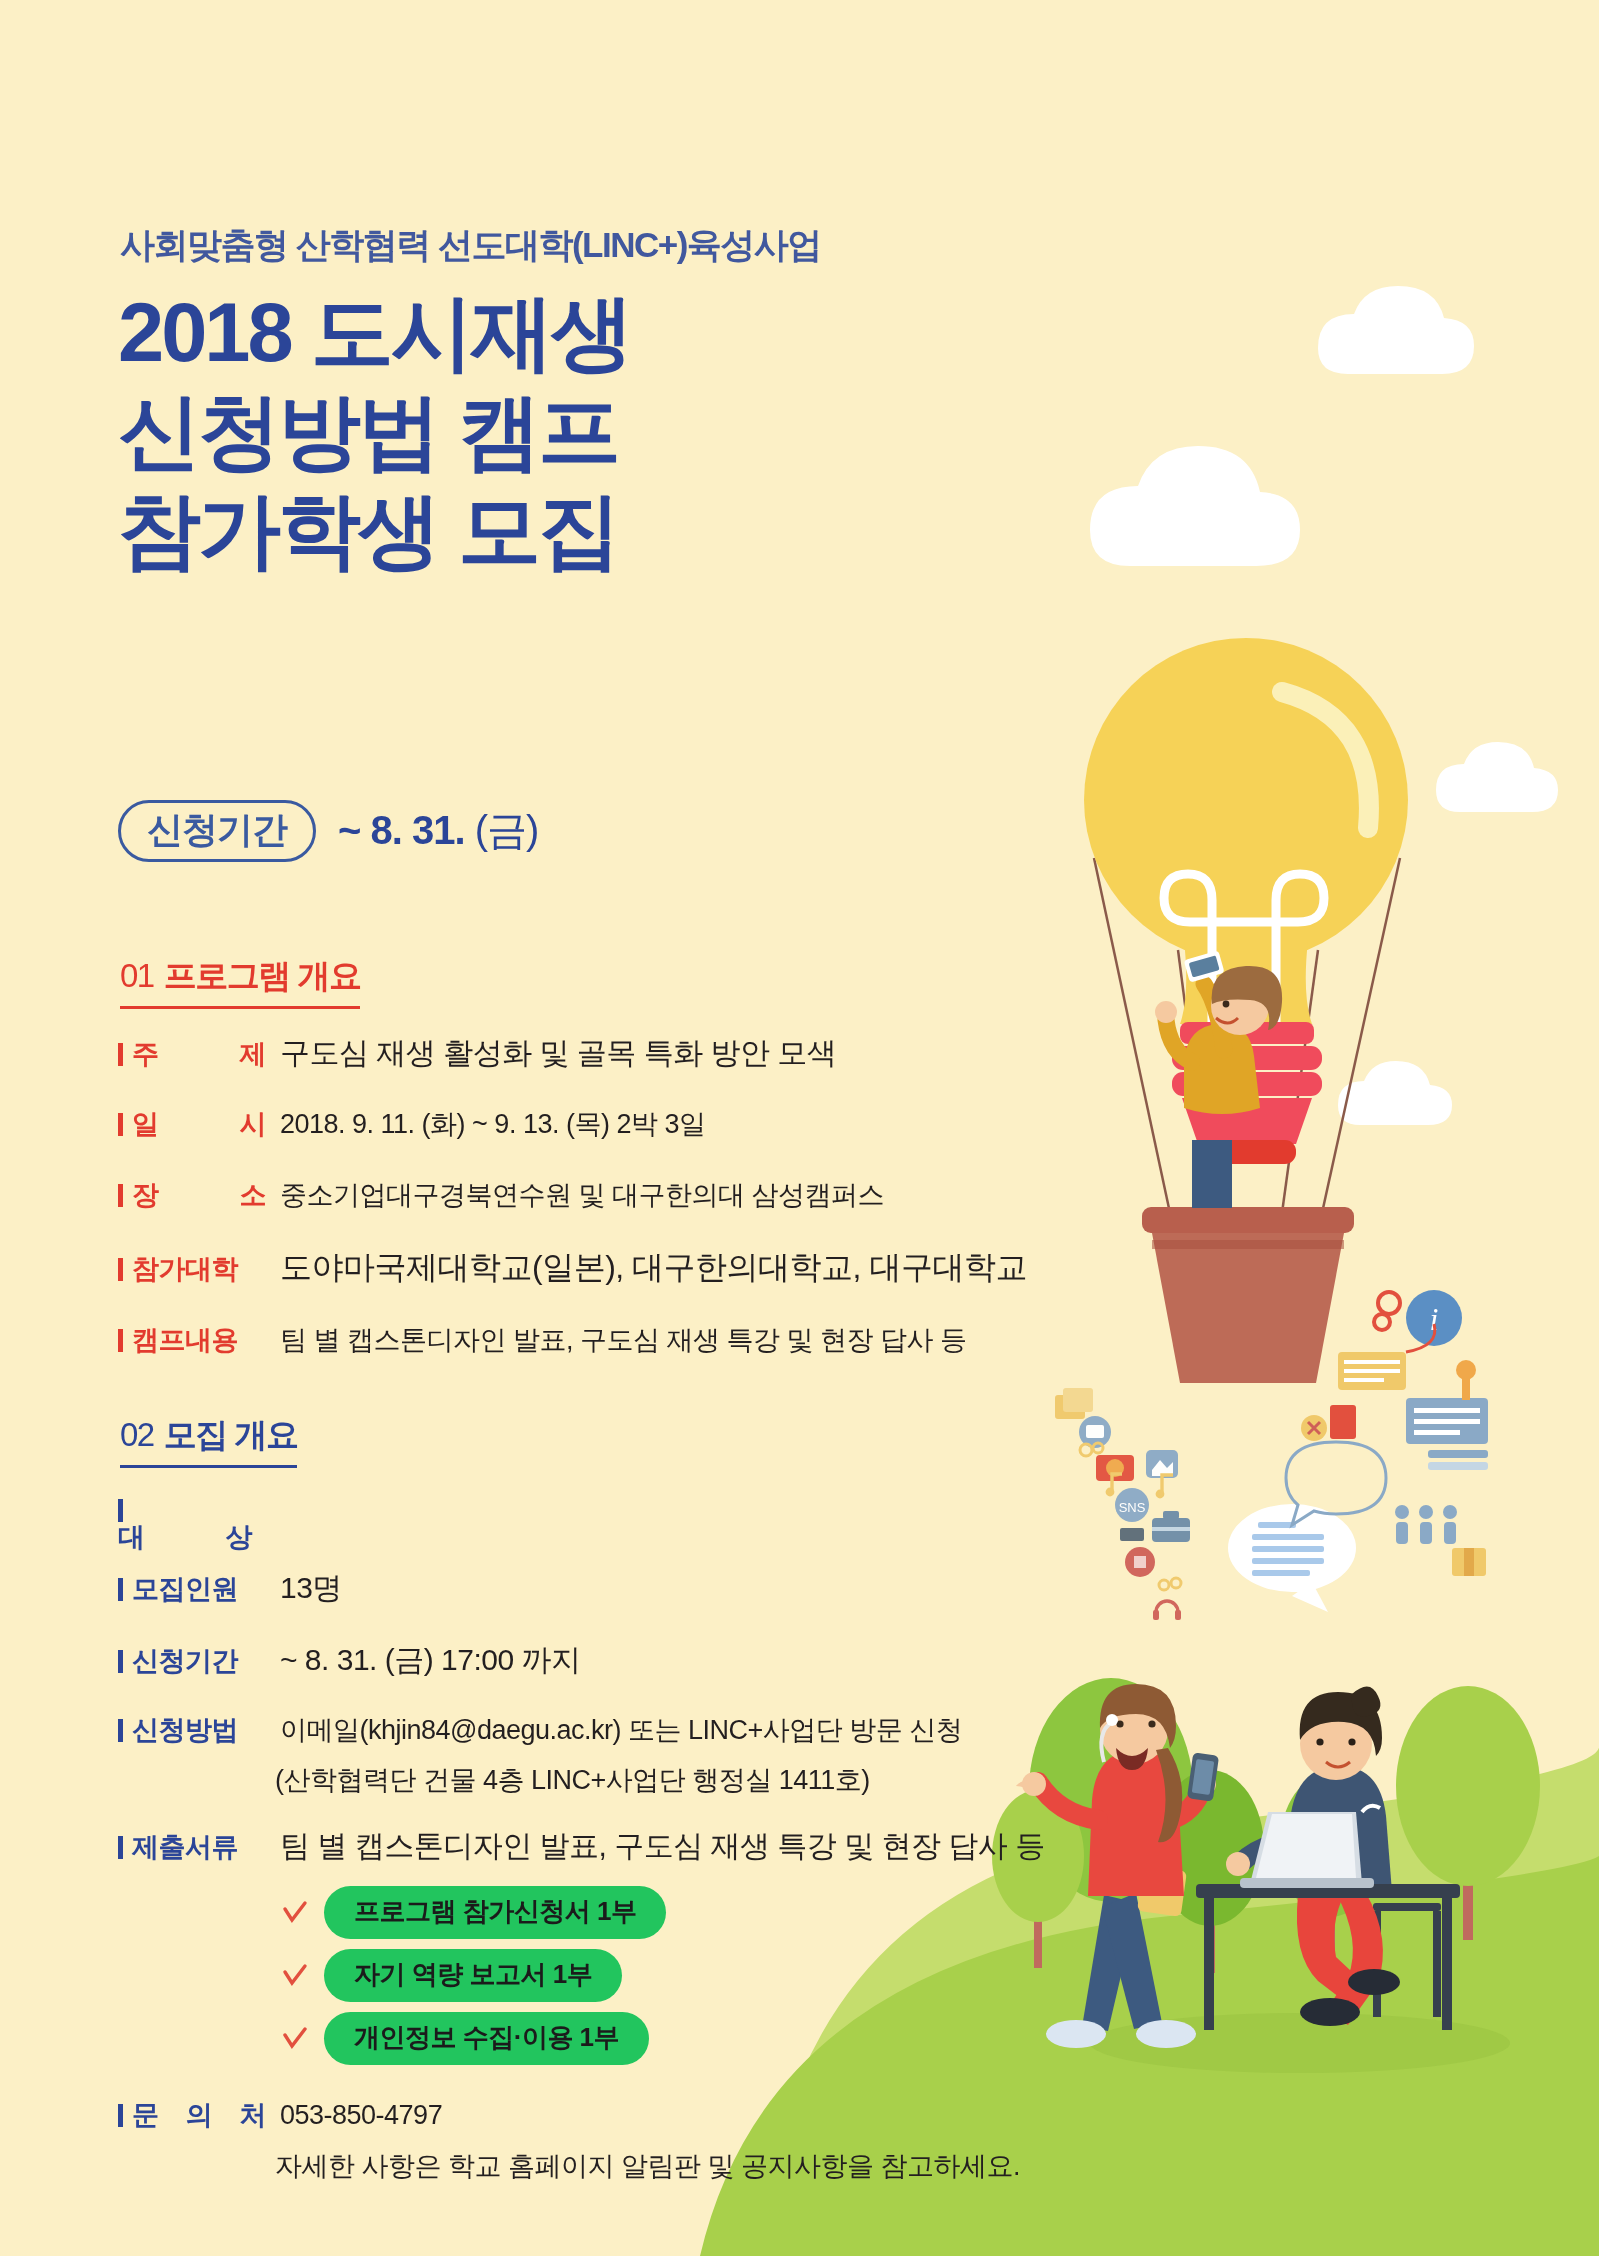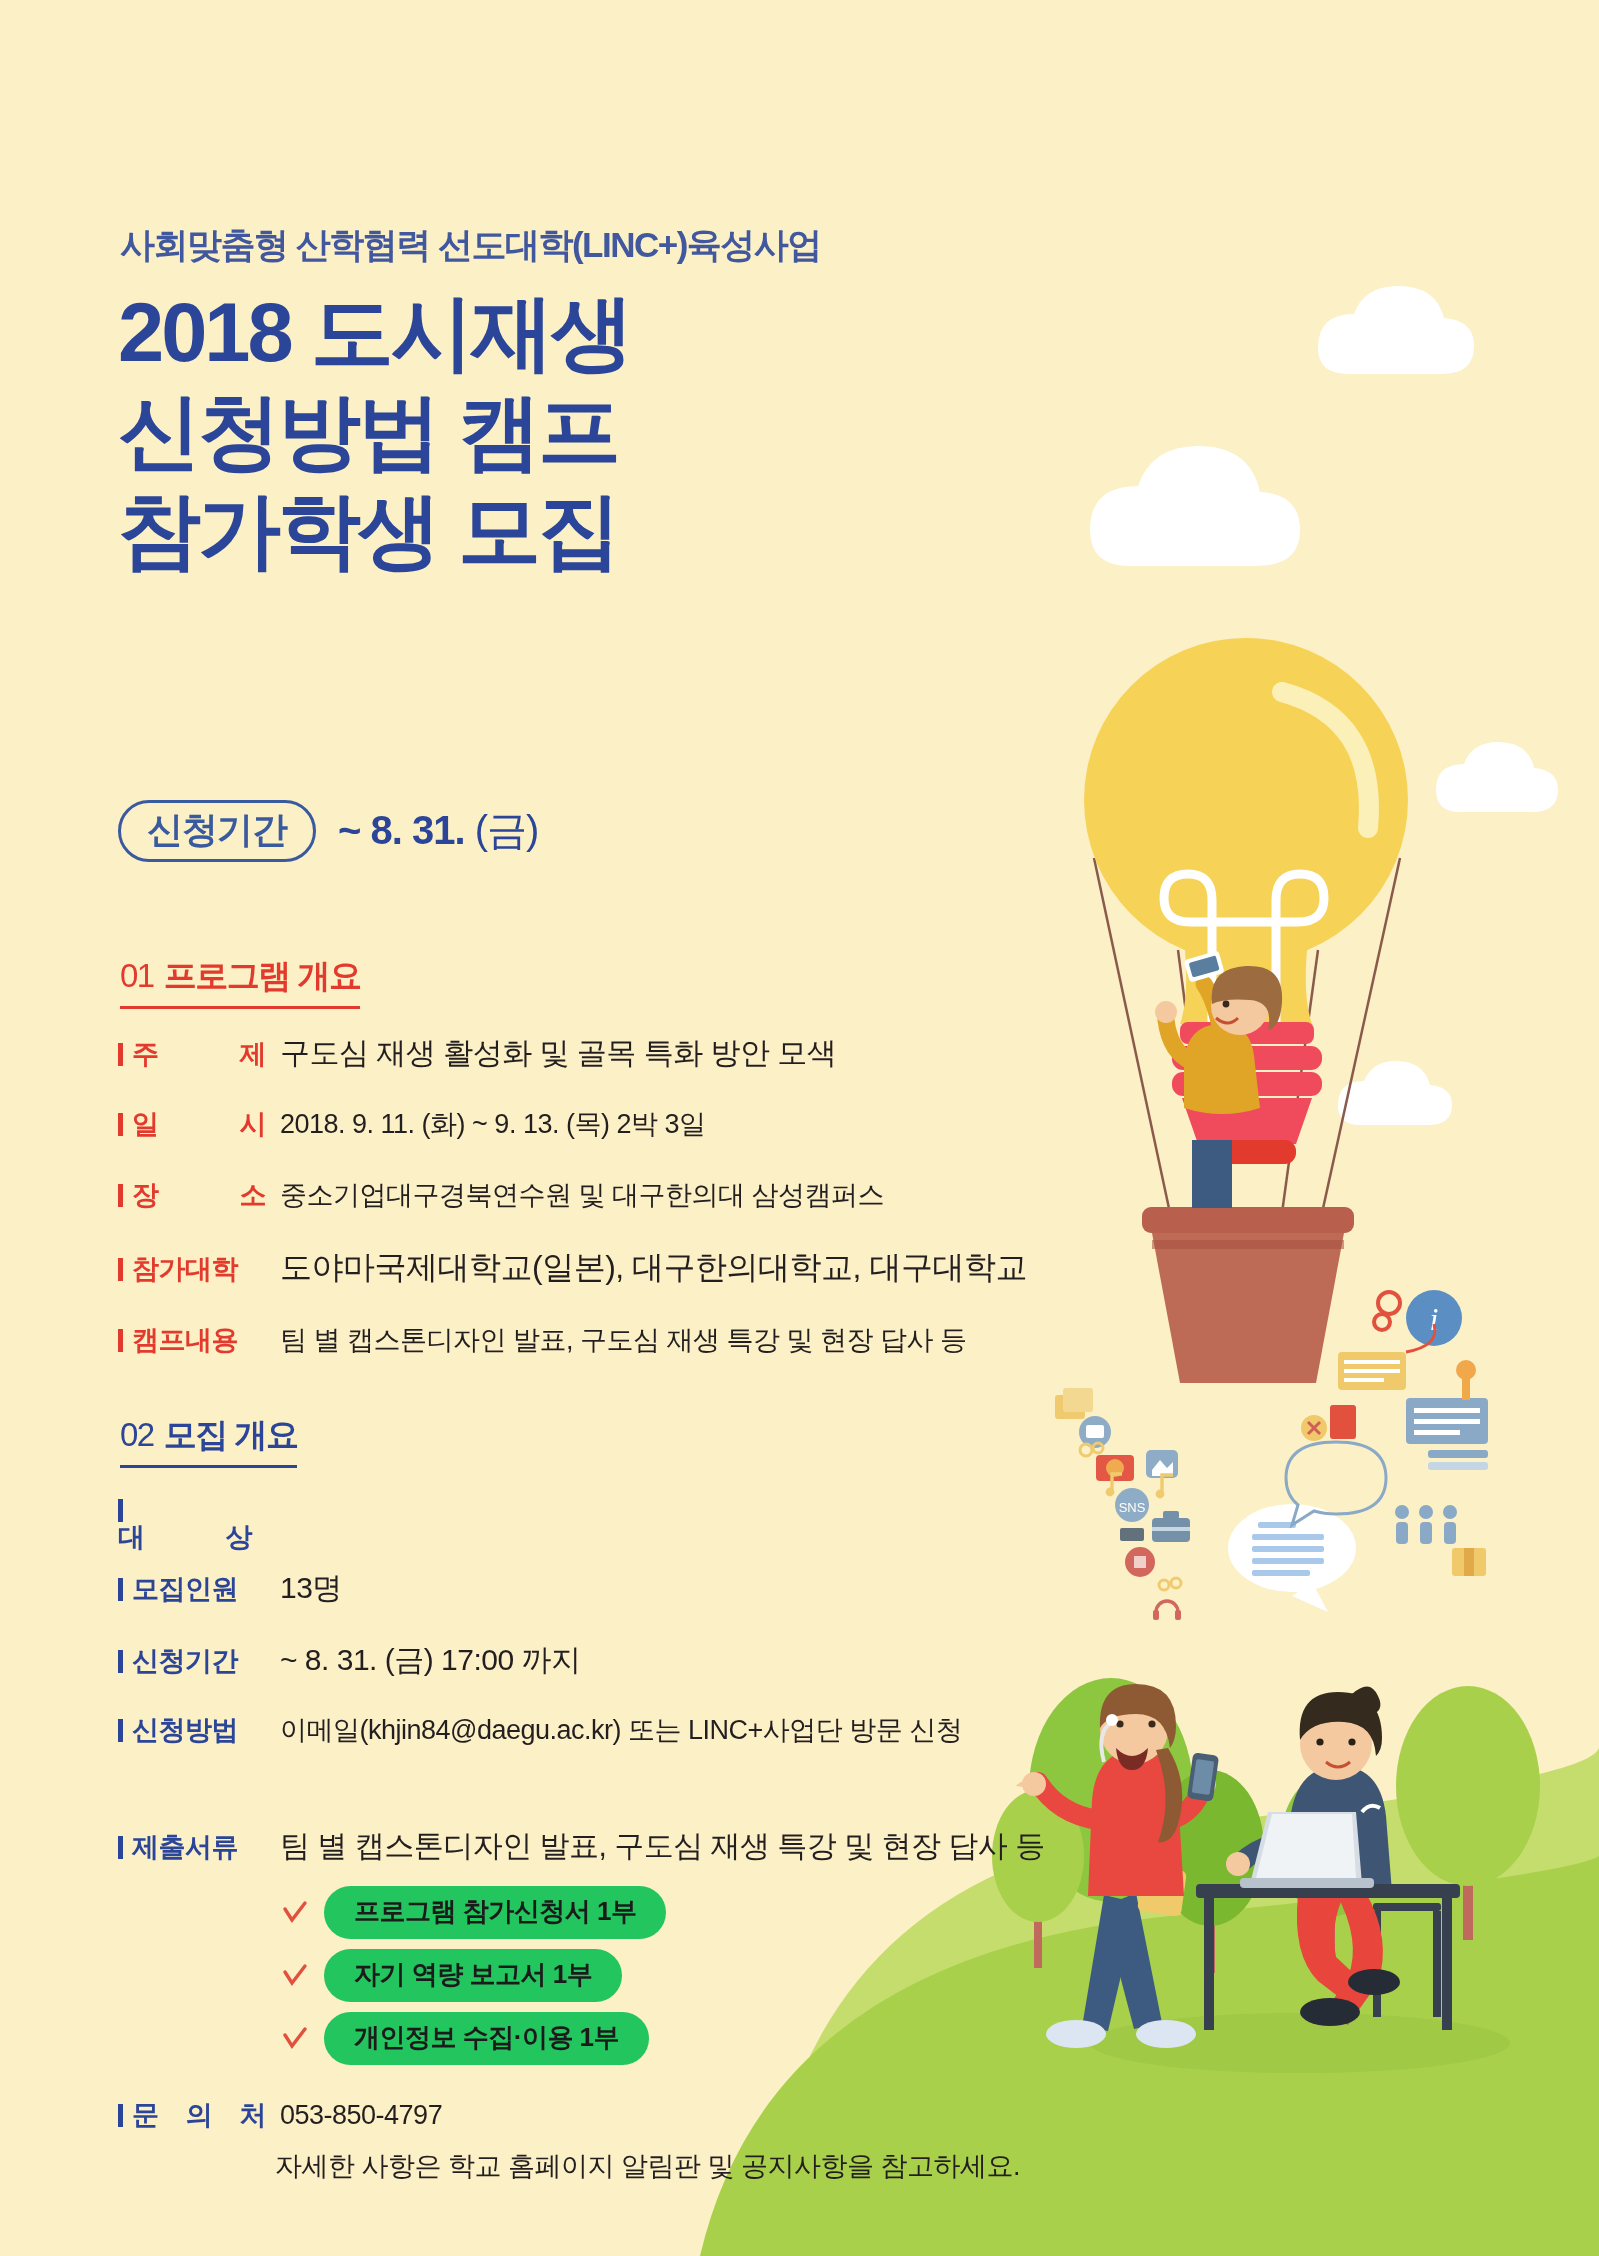"(산학협력단 건물 4층 LINC+사업단 행정실" div.val2 { html: none -> <div>(산학협력단 건물 4층 LINC+사업단 행정실 1411호)</div> }
